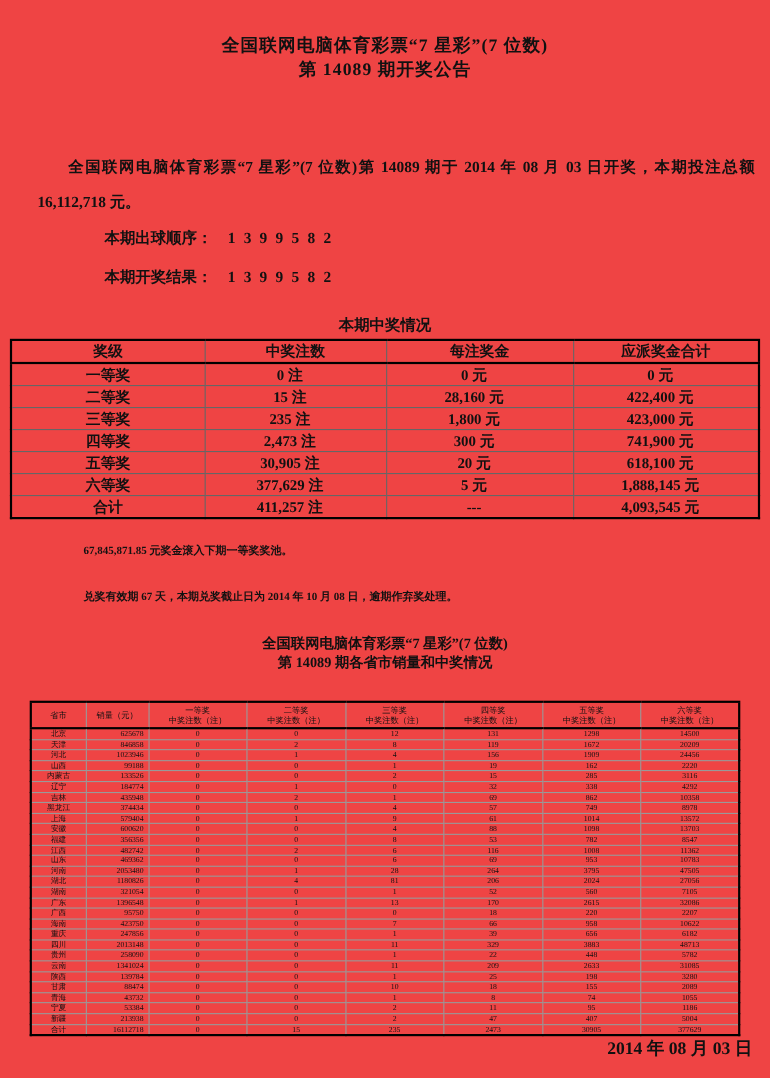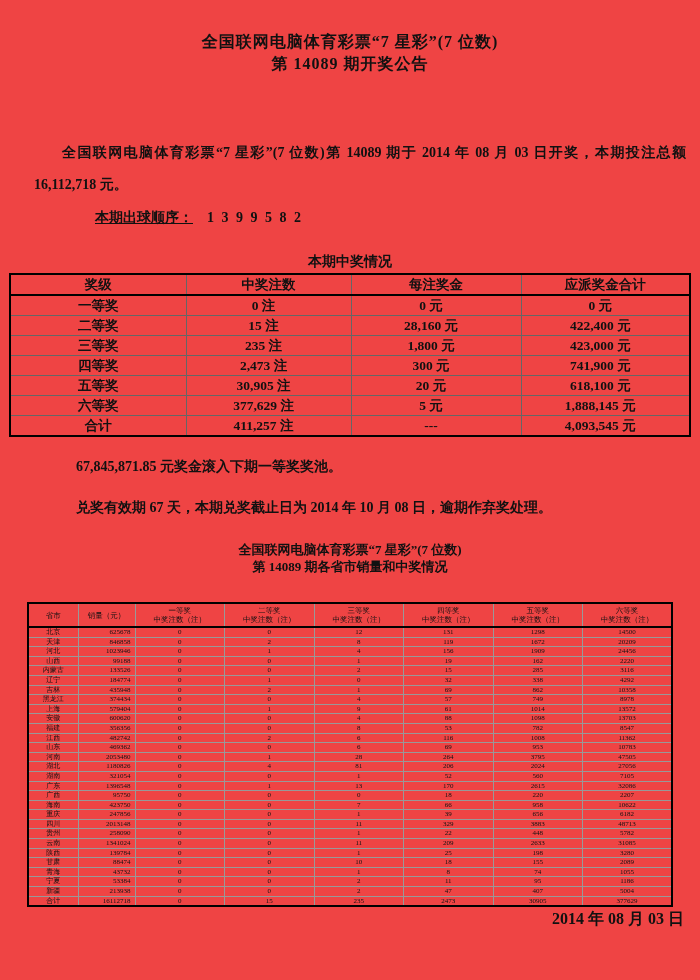"本期出球顺序：" .kv-label { text-decoration: underline -> none }
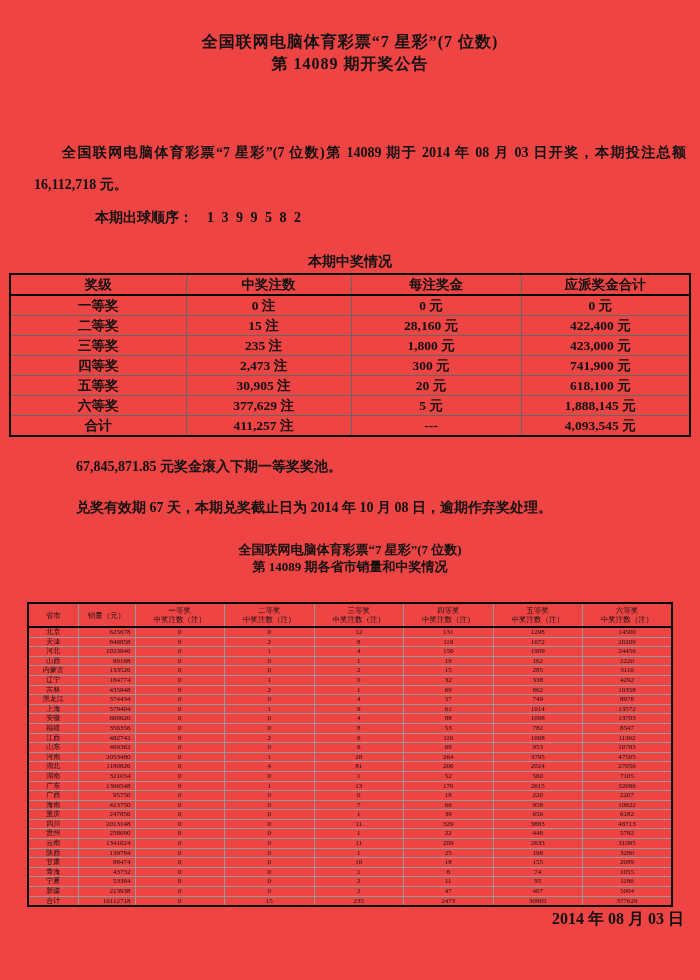"本期开奖结果： 1 3 9 9" div.kv-line { html: none -> <div> <span>本期开奖结果：</span><span>1 3 9 9 5 8 2</span> </div> }
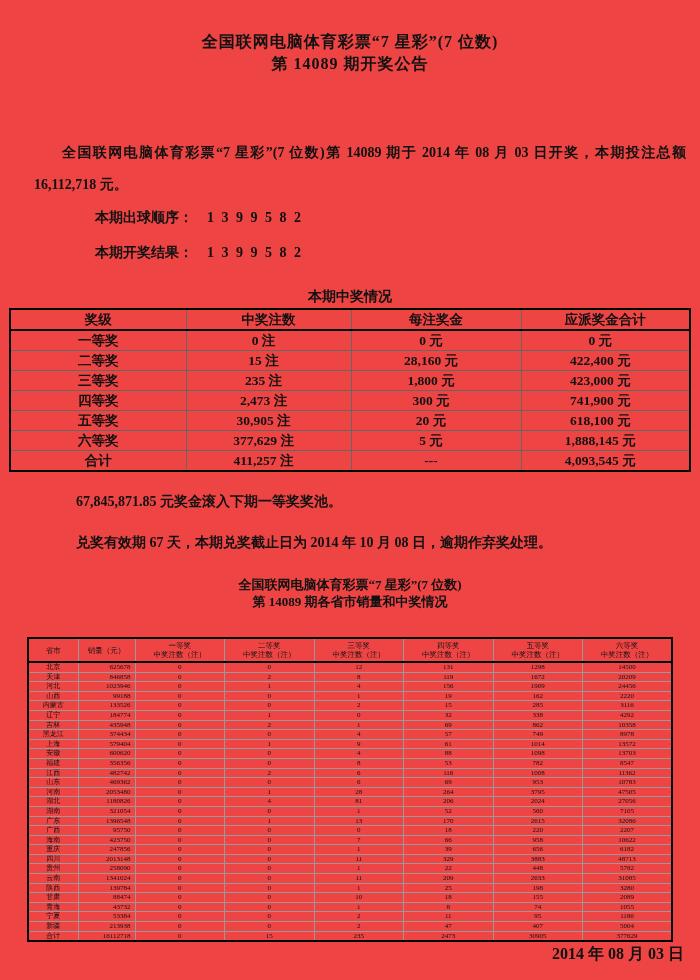"67,845,871.85 元奖金滚入下期一等奖奖池。" .note-line { font-size: 14px -> 10px }
